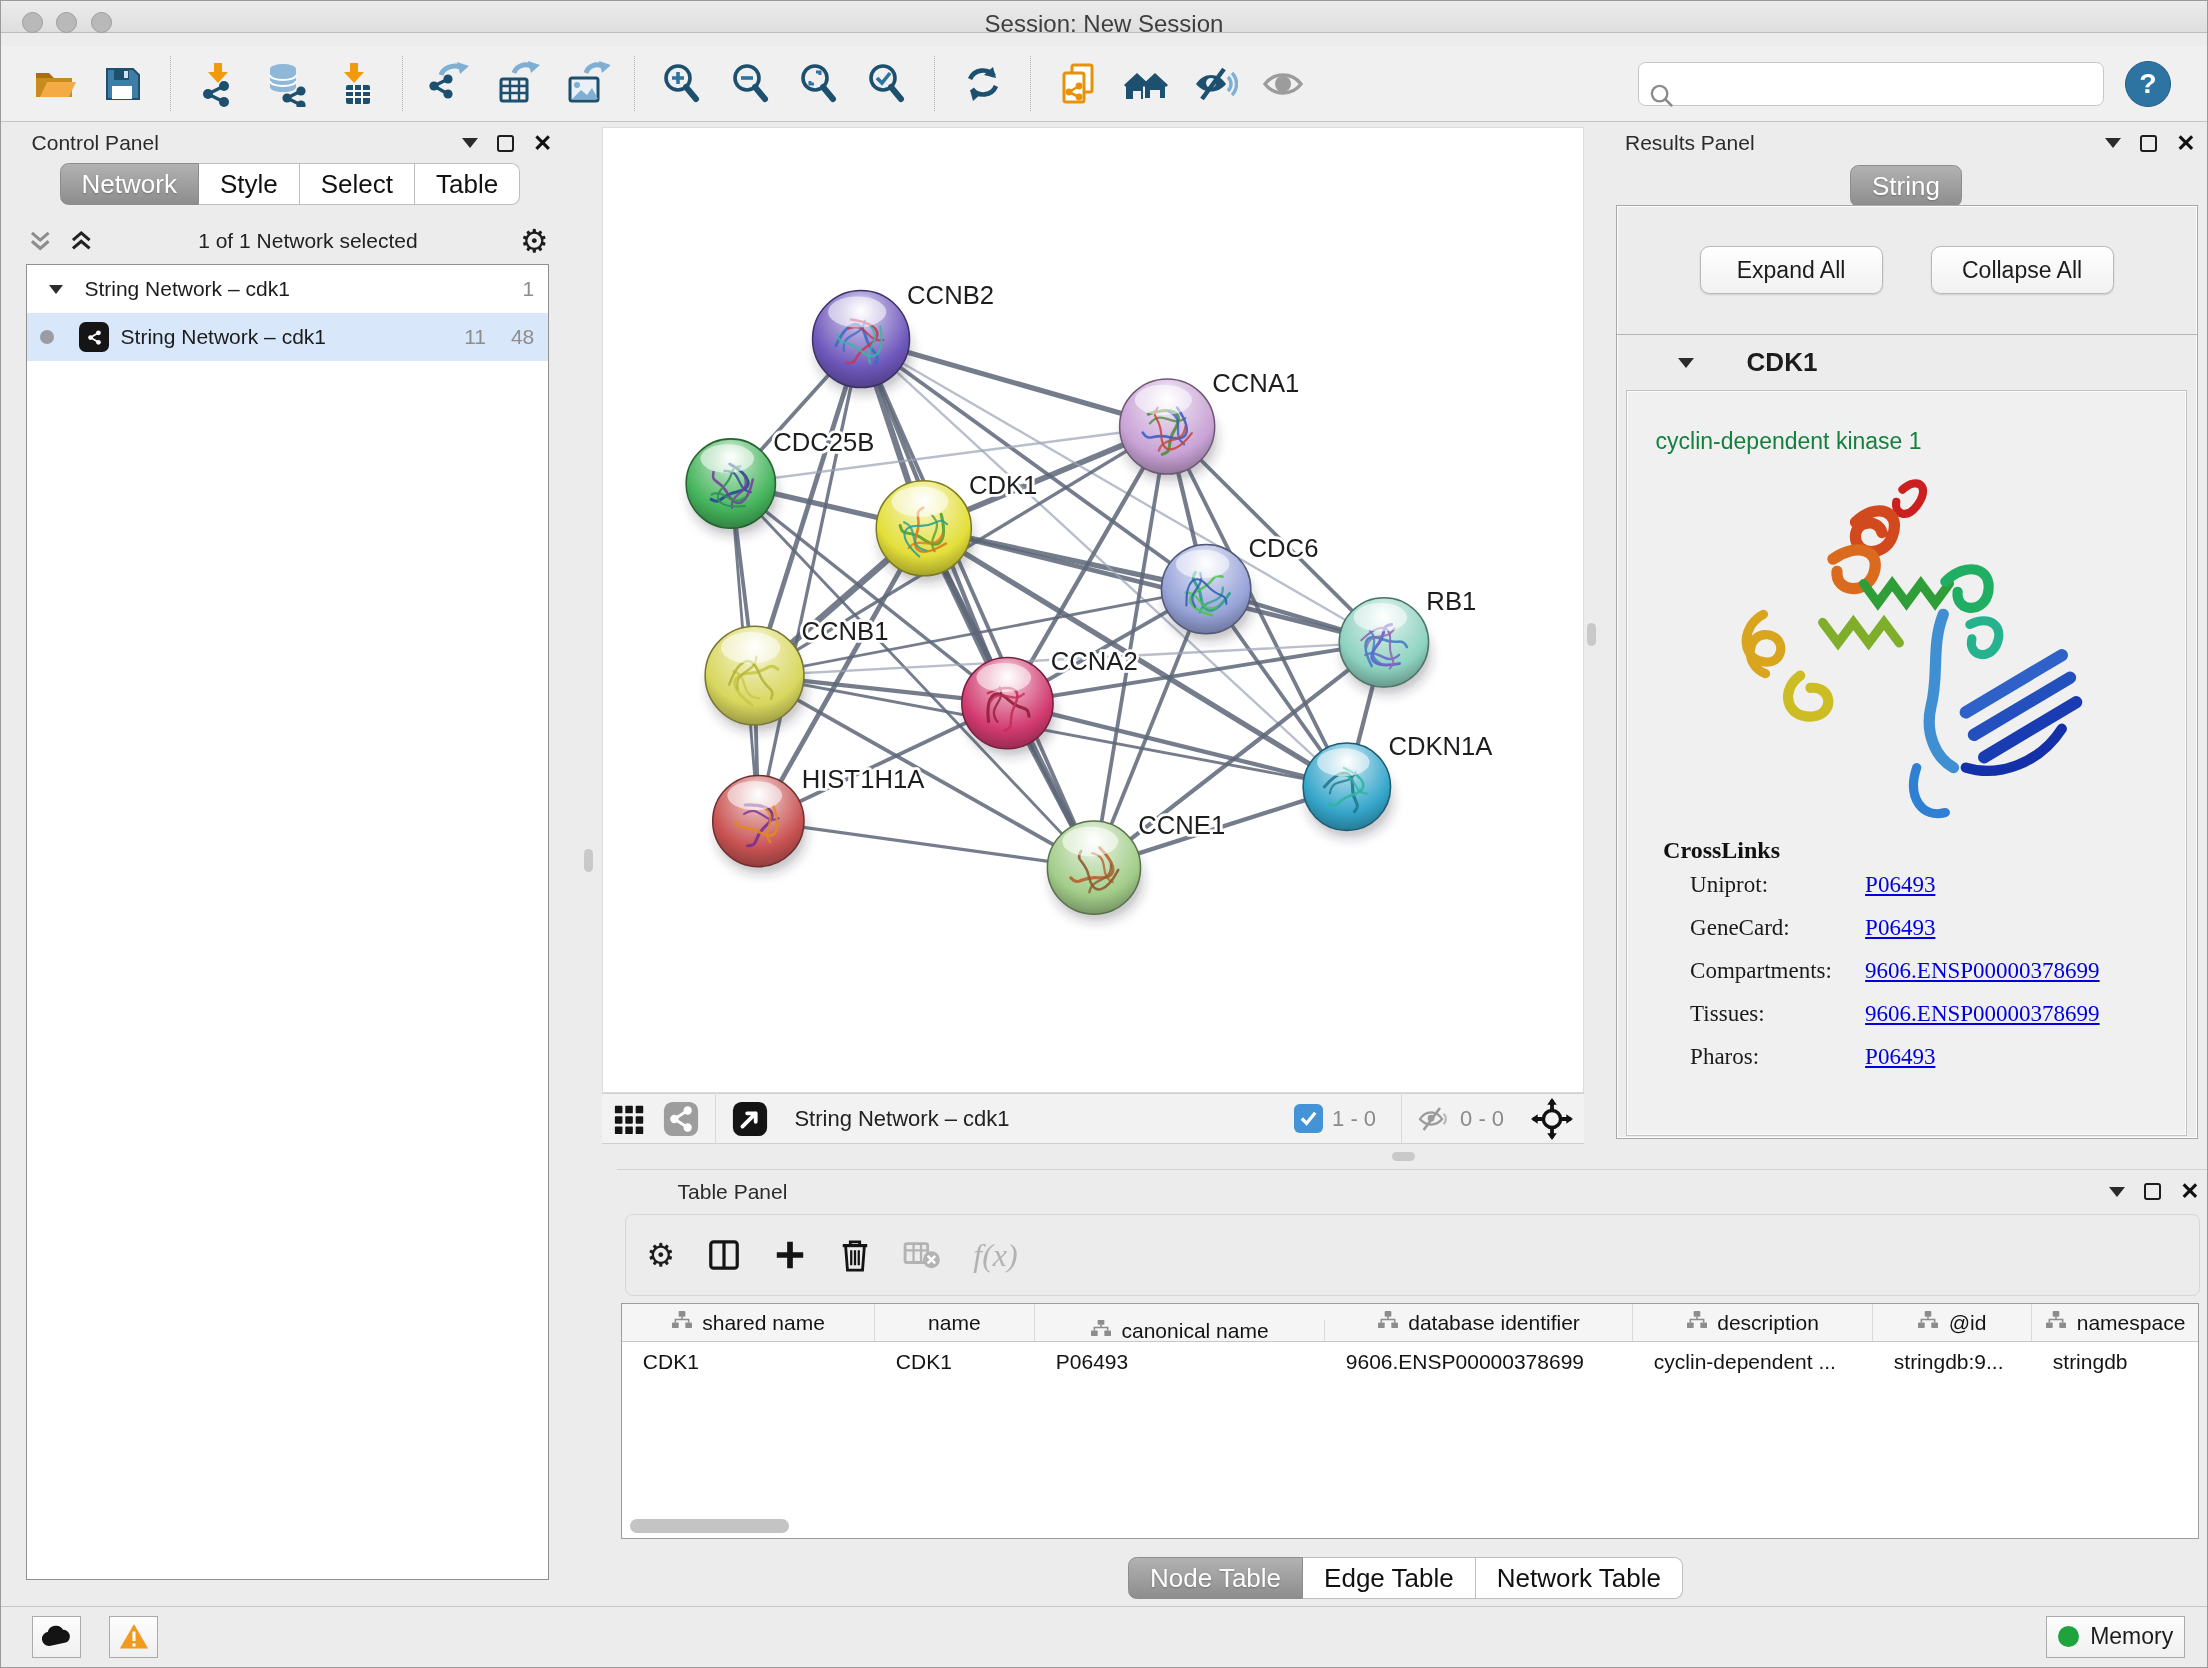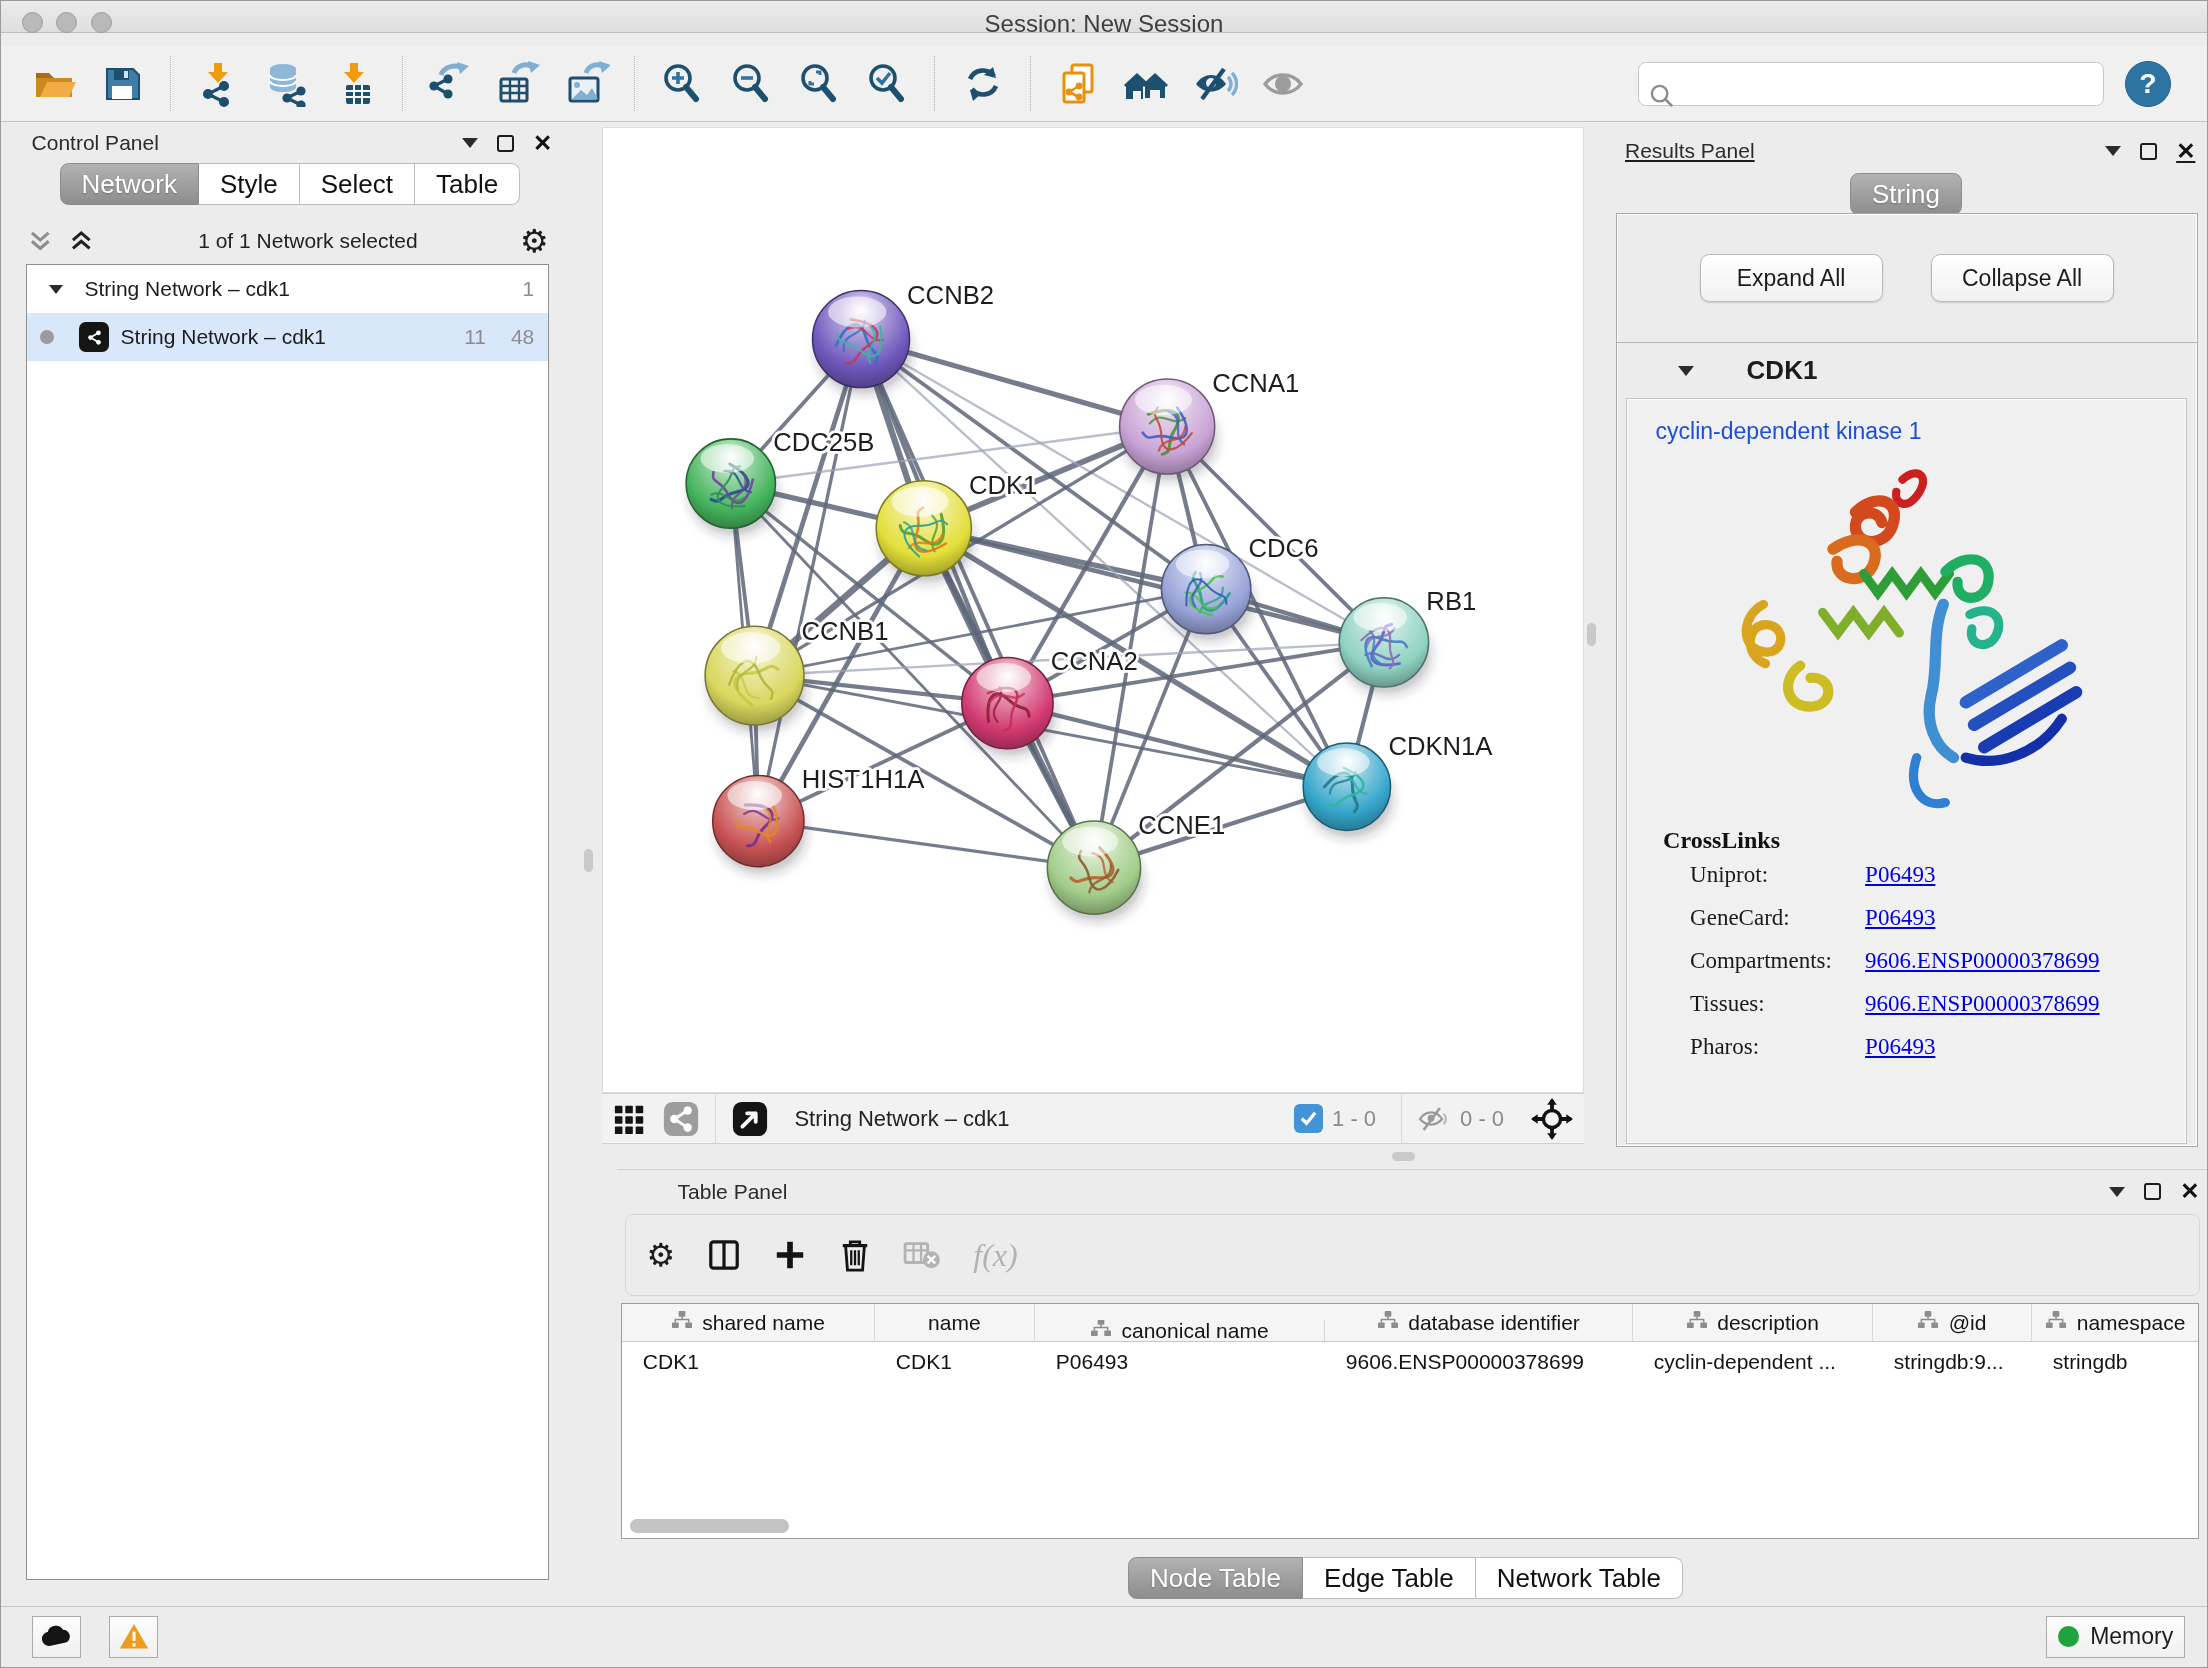"Results Panel" #results-panel { text-decoration: underline -> none; top: 134px -> 126px }
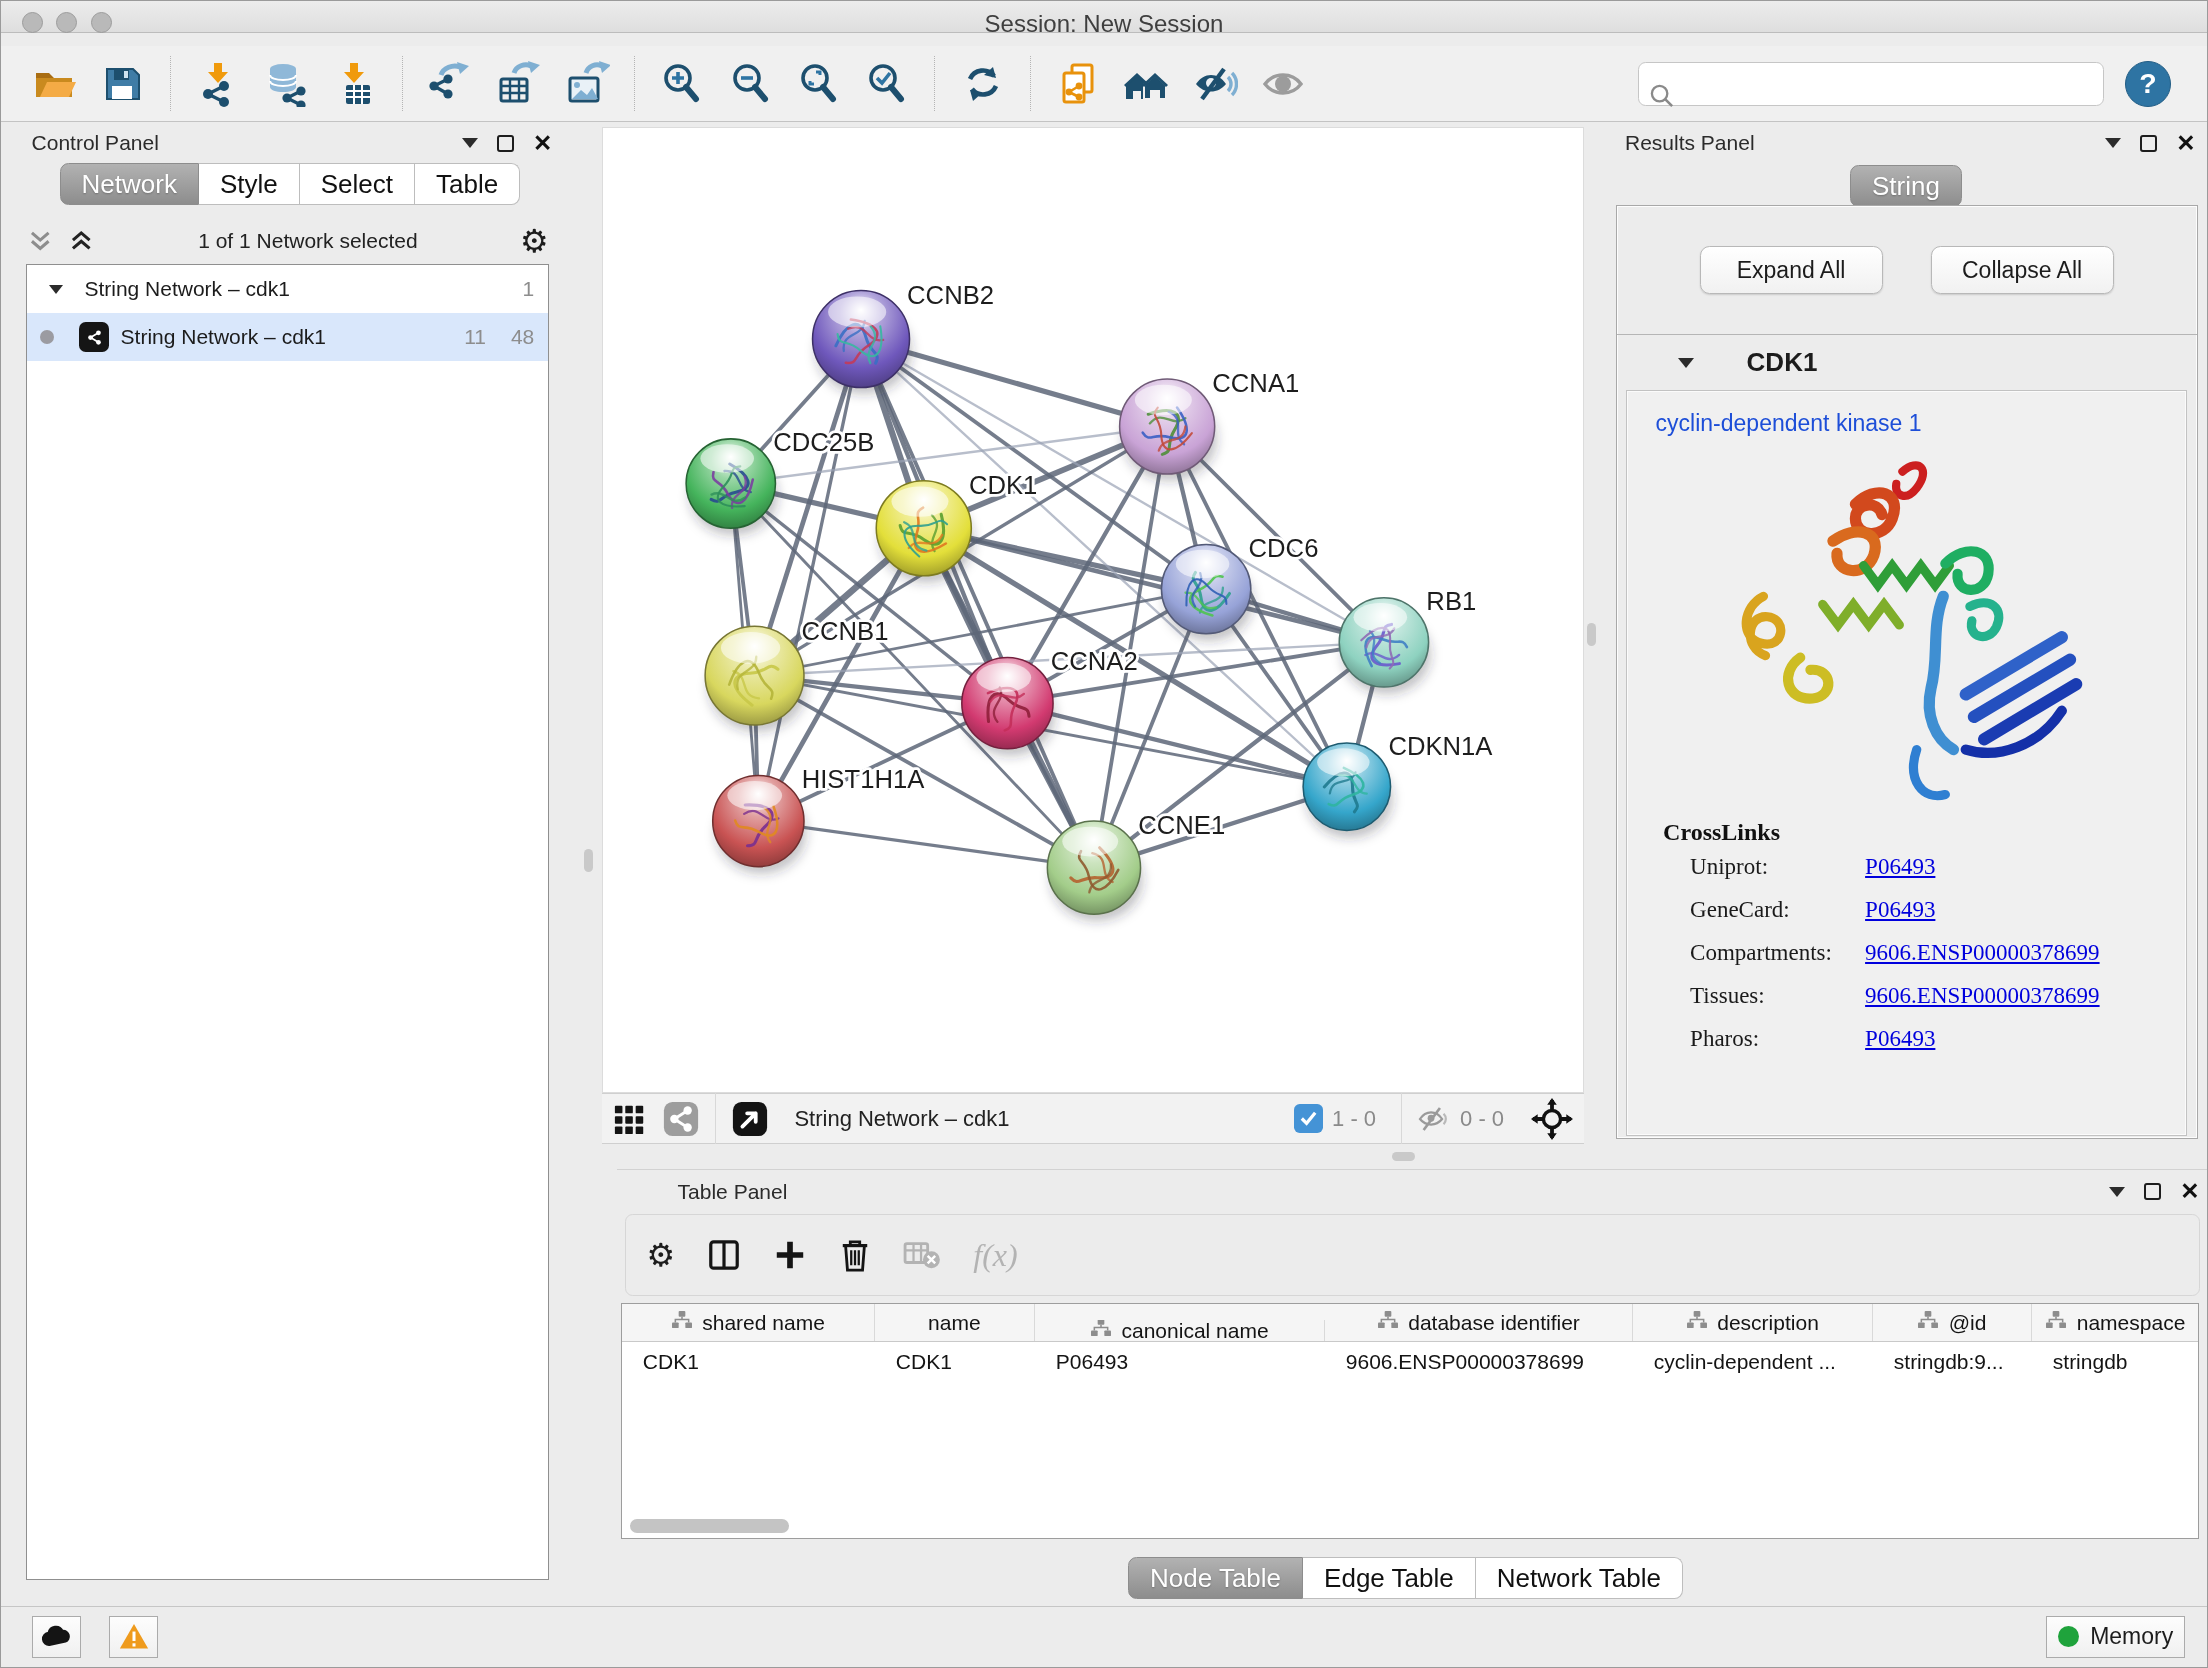"cyclin-dependent kinase 1" #cdk1-desc { color: #1d4ed8 -> #15803d; margin-top: none -> 18px }
